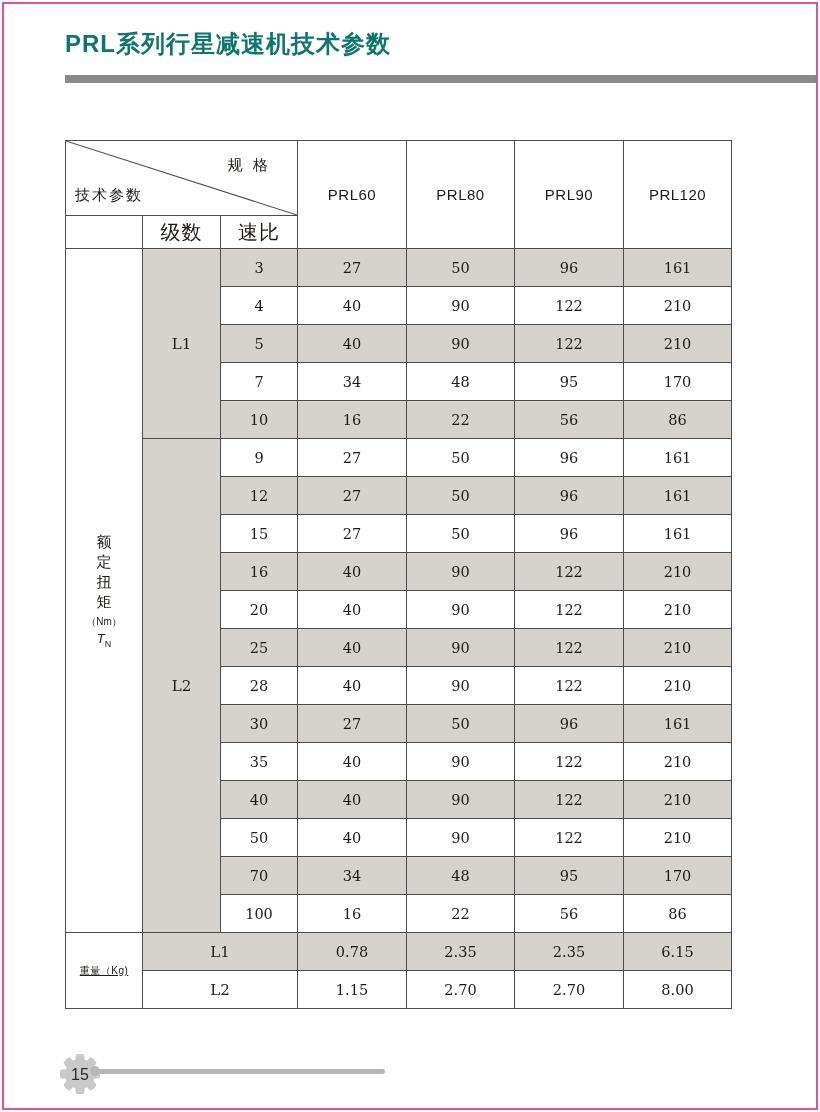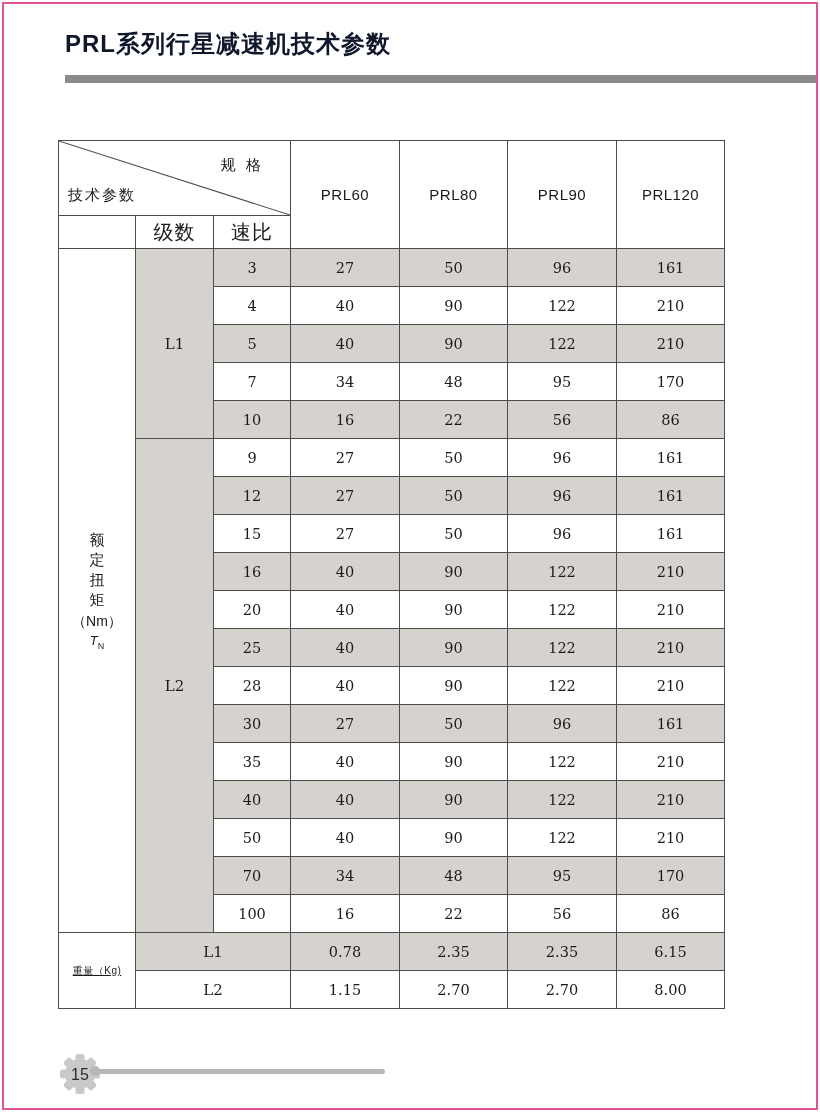"PRL系列行星减速机技术参数" .page-title { color: #0f172a -> #0f766e }
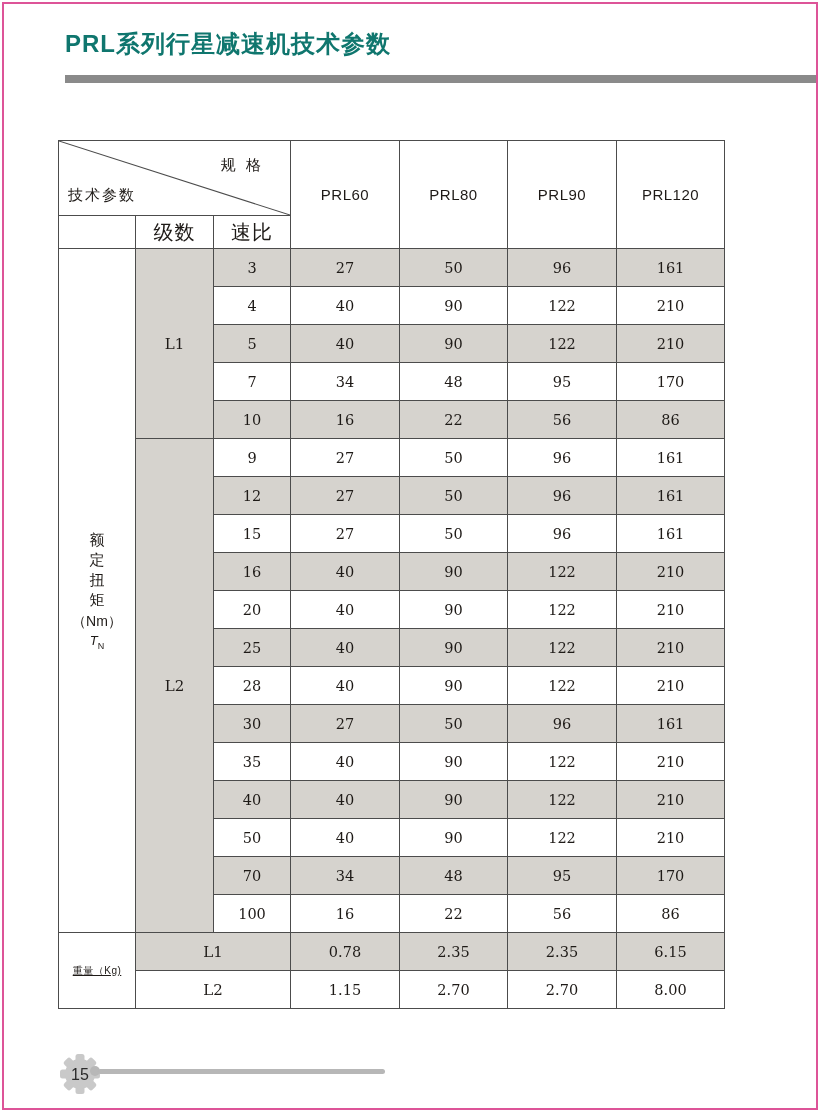"规 格" table.spec { left: 54px -> 61px }
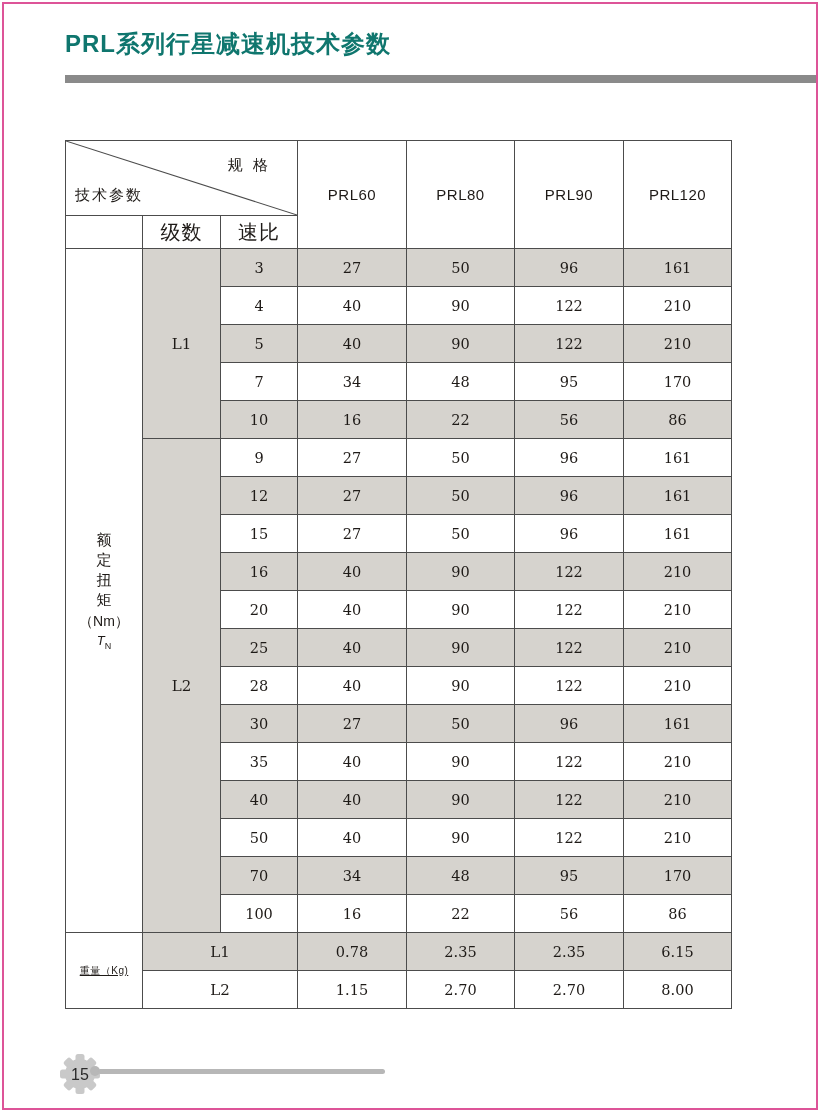"（Nm）" .torque-unit { font-size: 14px -> 10px }
